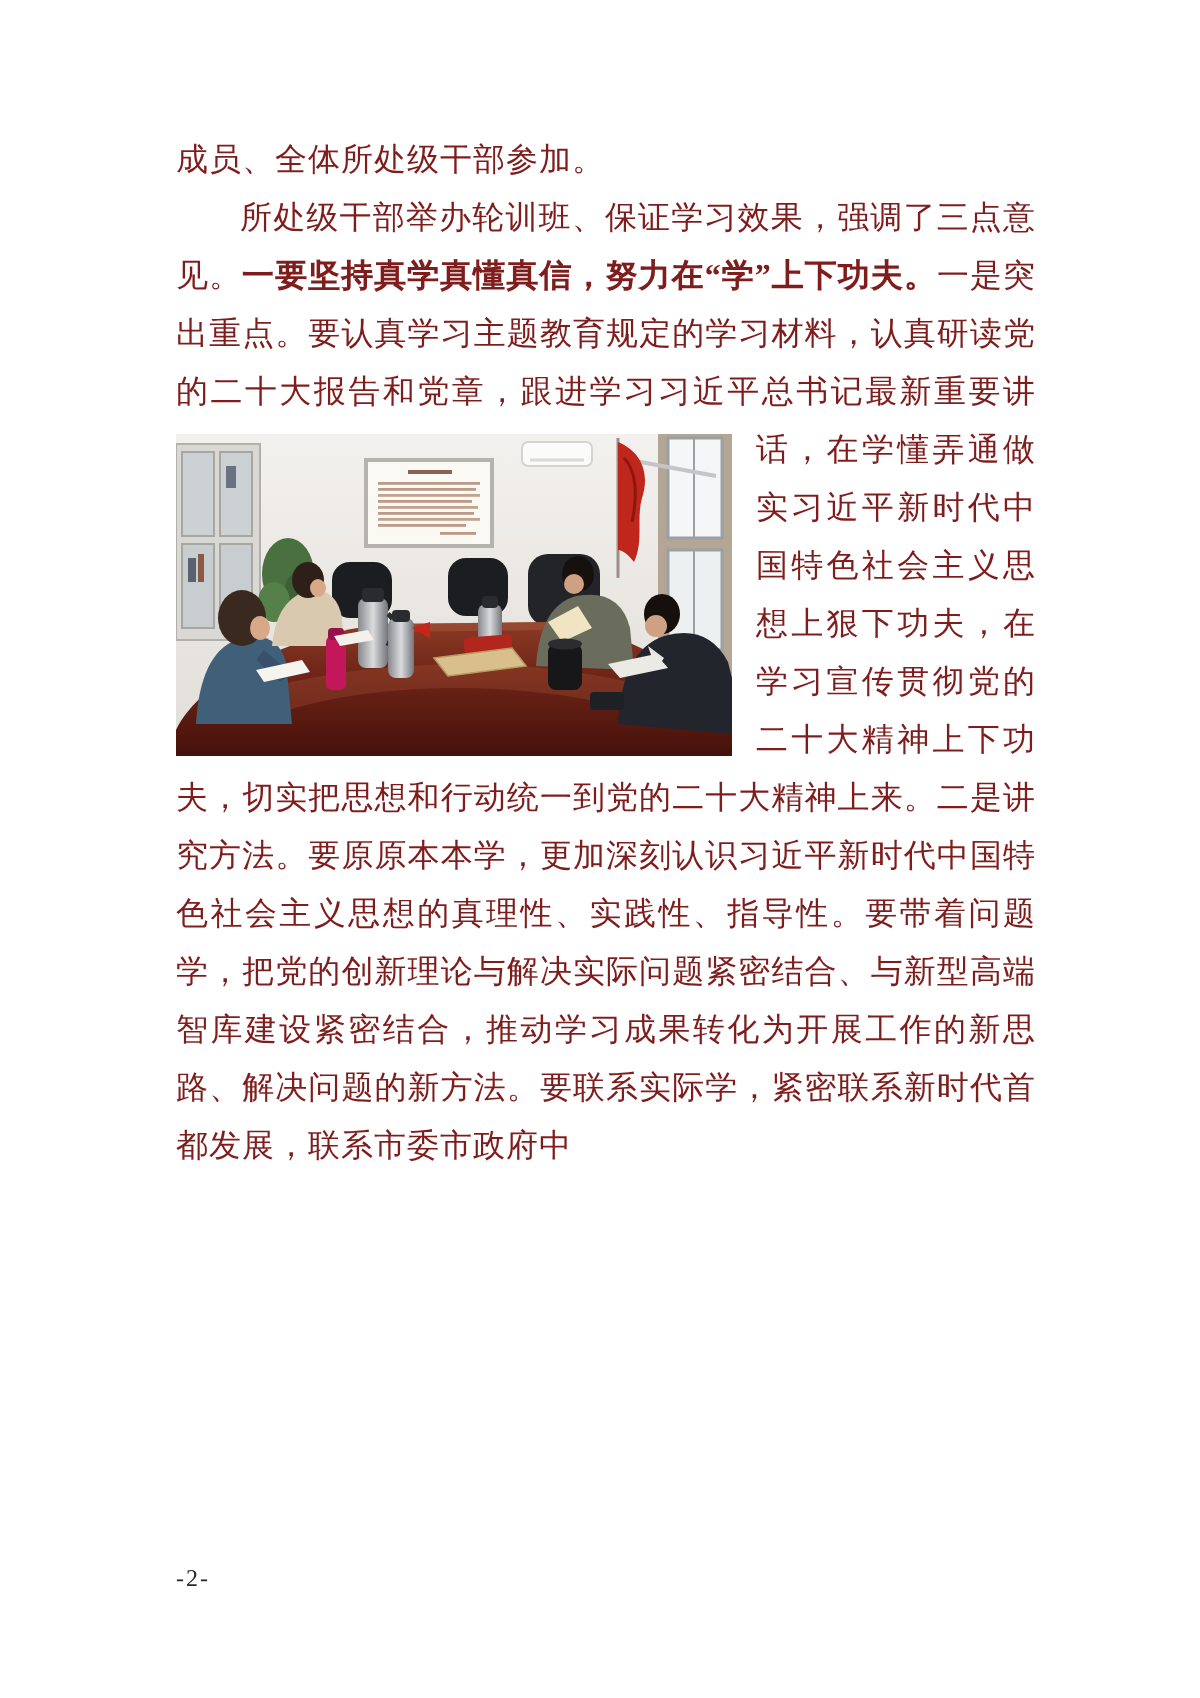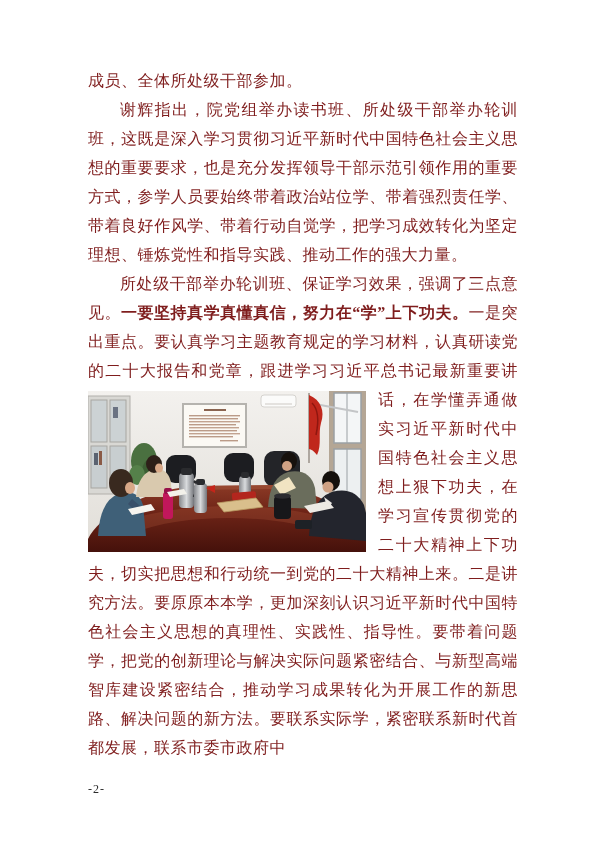"谢辉指出，院党组举办读书班、所处级干部举办轮训班，这既是深入学习贯彻习近平新时代" p.para { html: <p><span>谢辉指出，院党组举办读书班、所处级干部举办轮训班，这既是深入学习贯彻习近平新时代中国特色社会主义思想的重要要求，也是充分发挥领导干部示范引领作用的重要方式，参学人员要始终带着政治站位学、带着强烈责任学、带着良好作风学、带着行动自觉学，把学习成效转化为坚定理想、锤炼党性和指导实践、推动工作的强大力量。</span></p> -> none }
